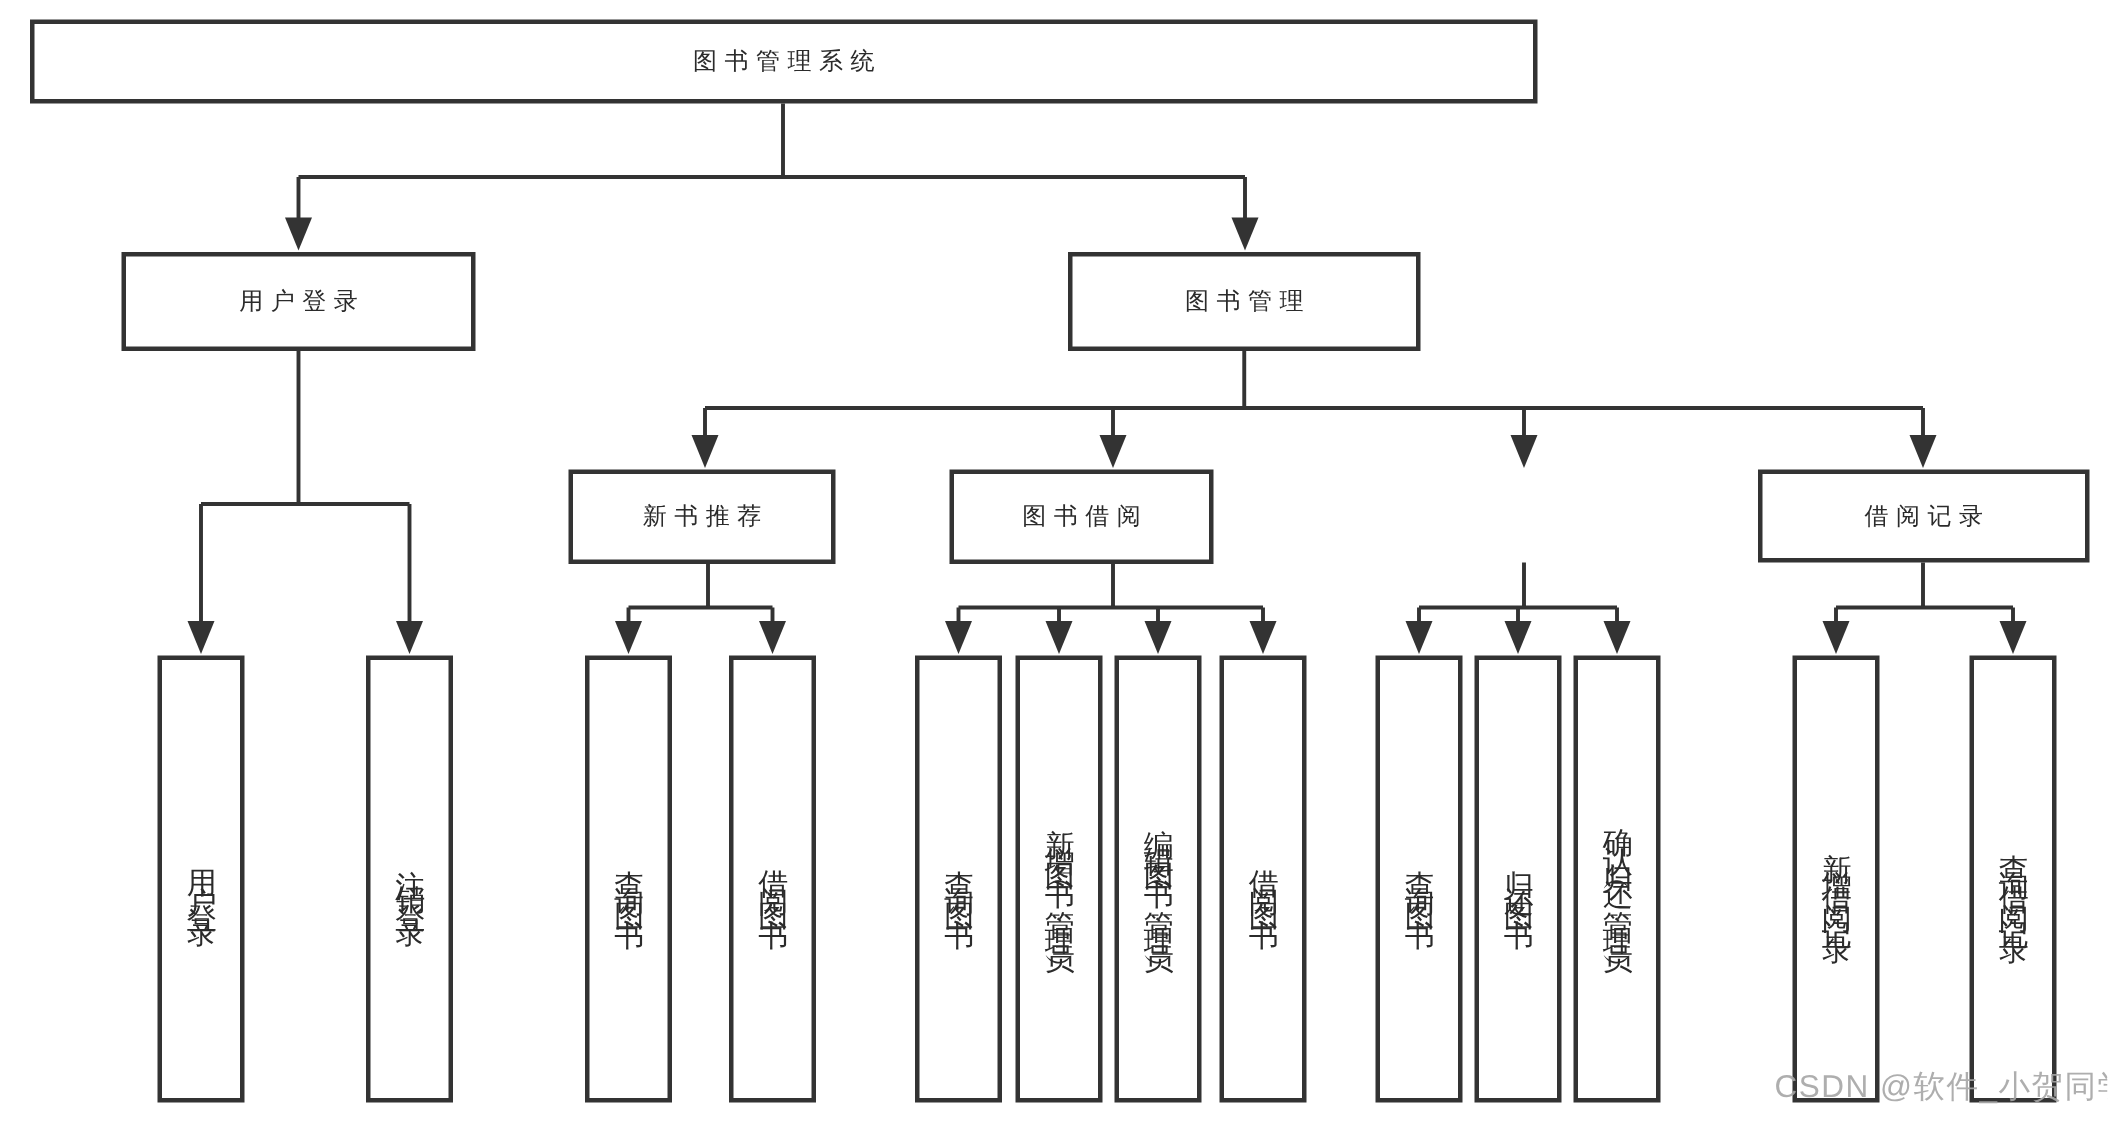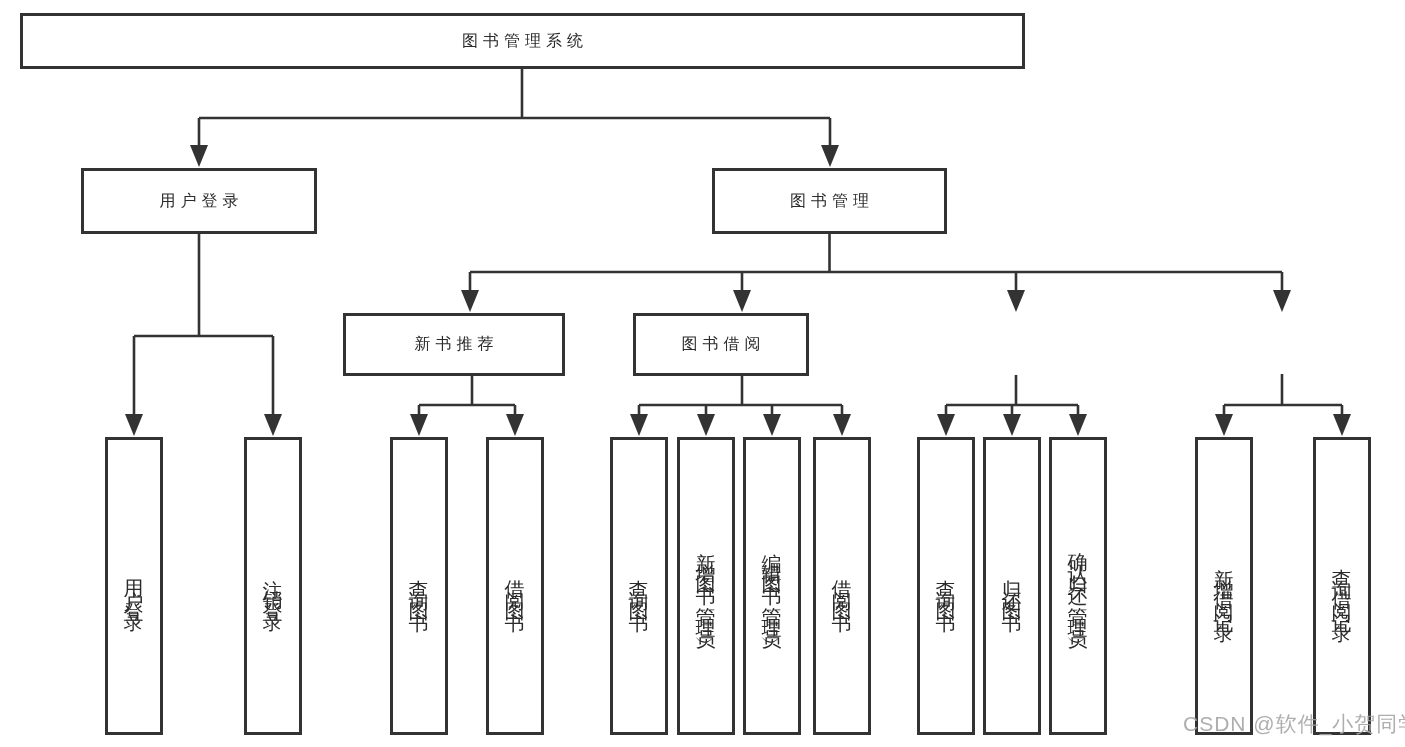"新书推荐" div.box { left: 343px -> 379px; width: 222px -> 178px }
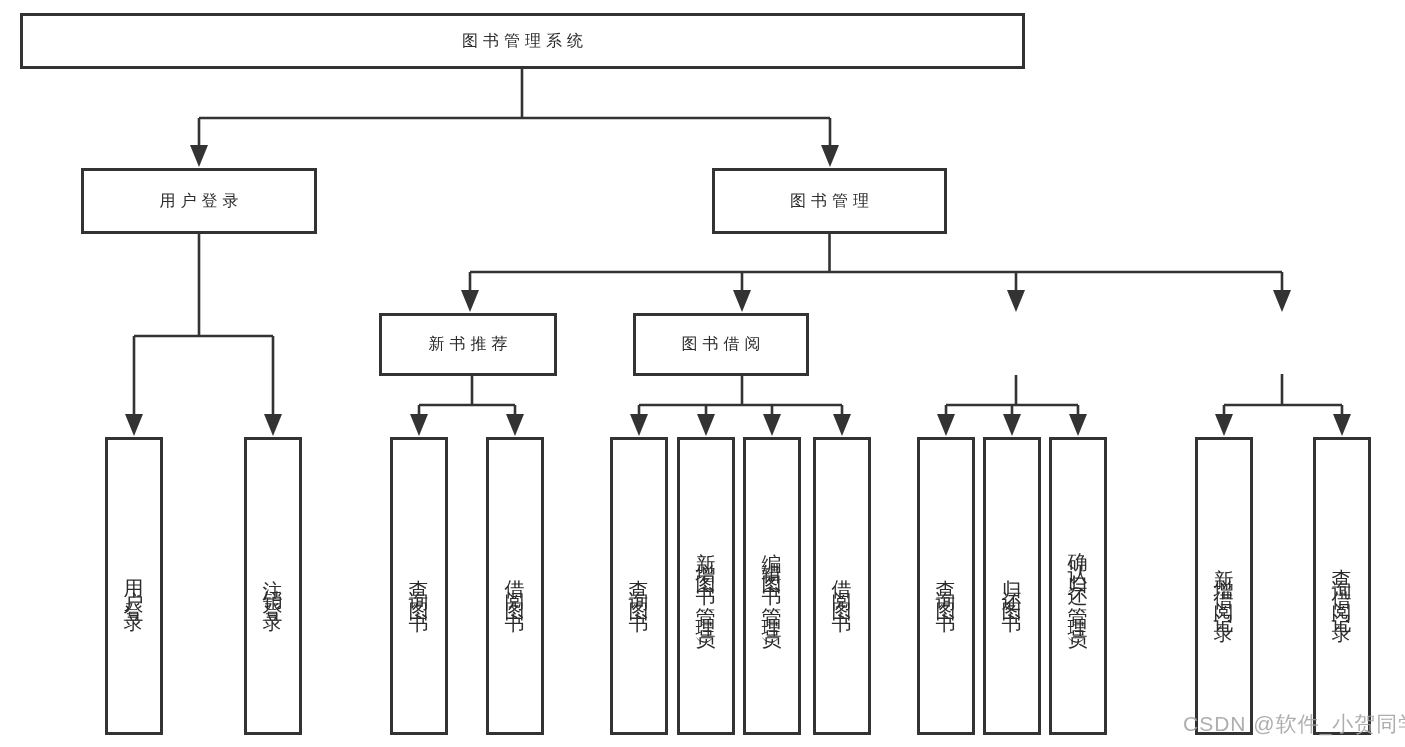"借阅记录" div.box { html: none -> <div> <span>借阅记录</span> </div> }
